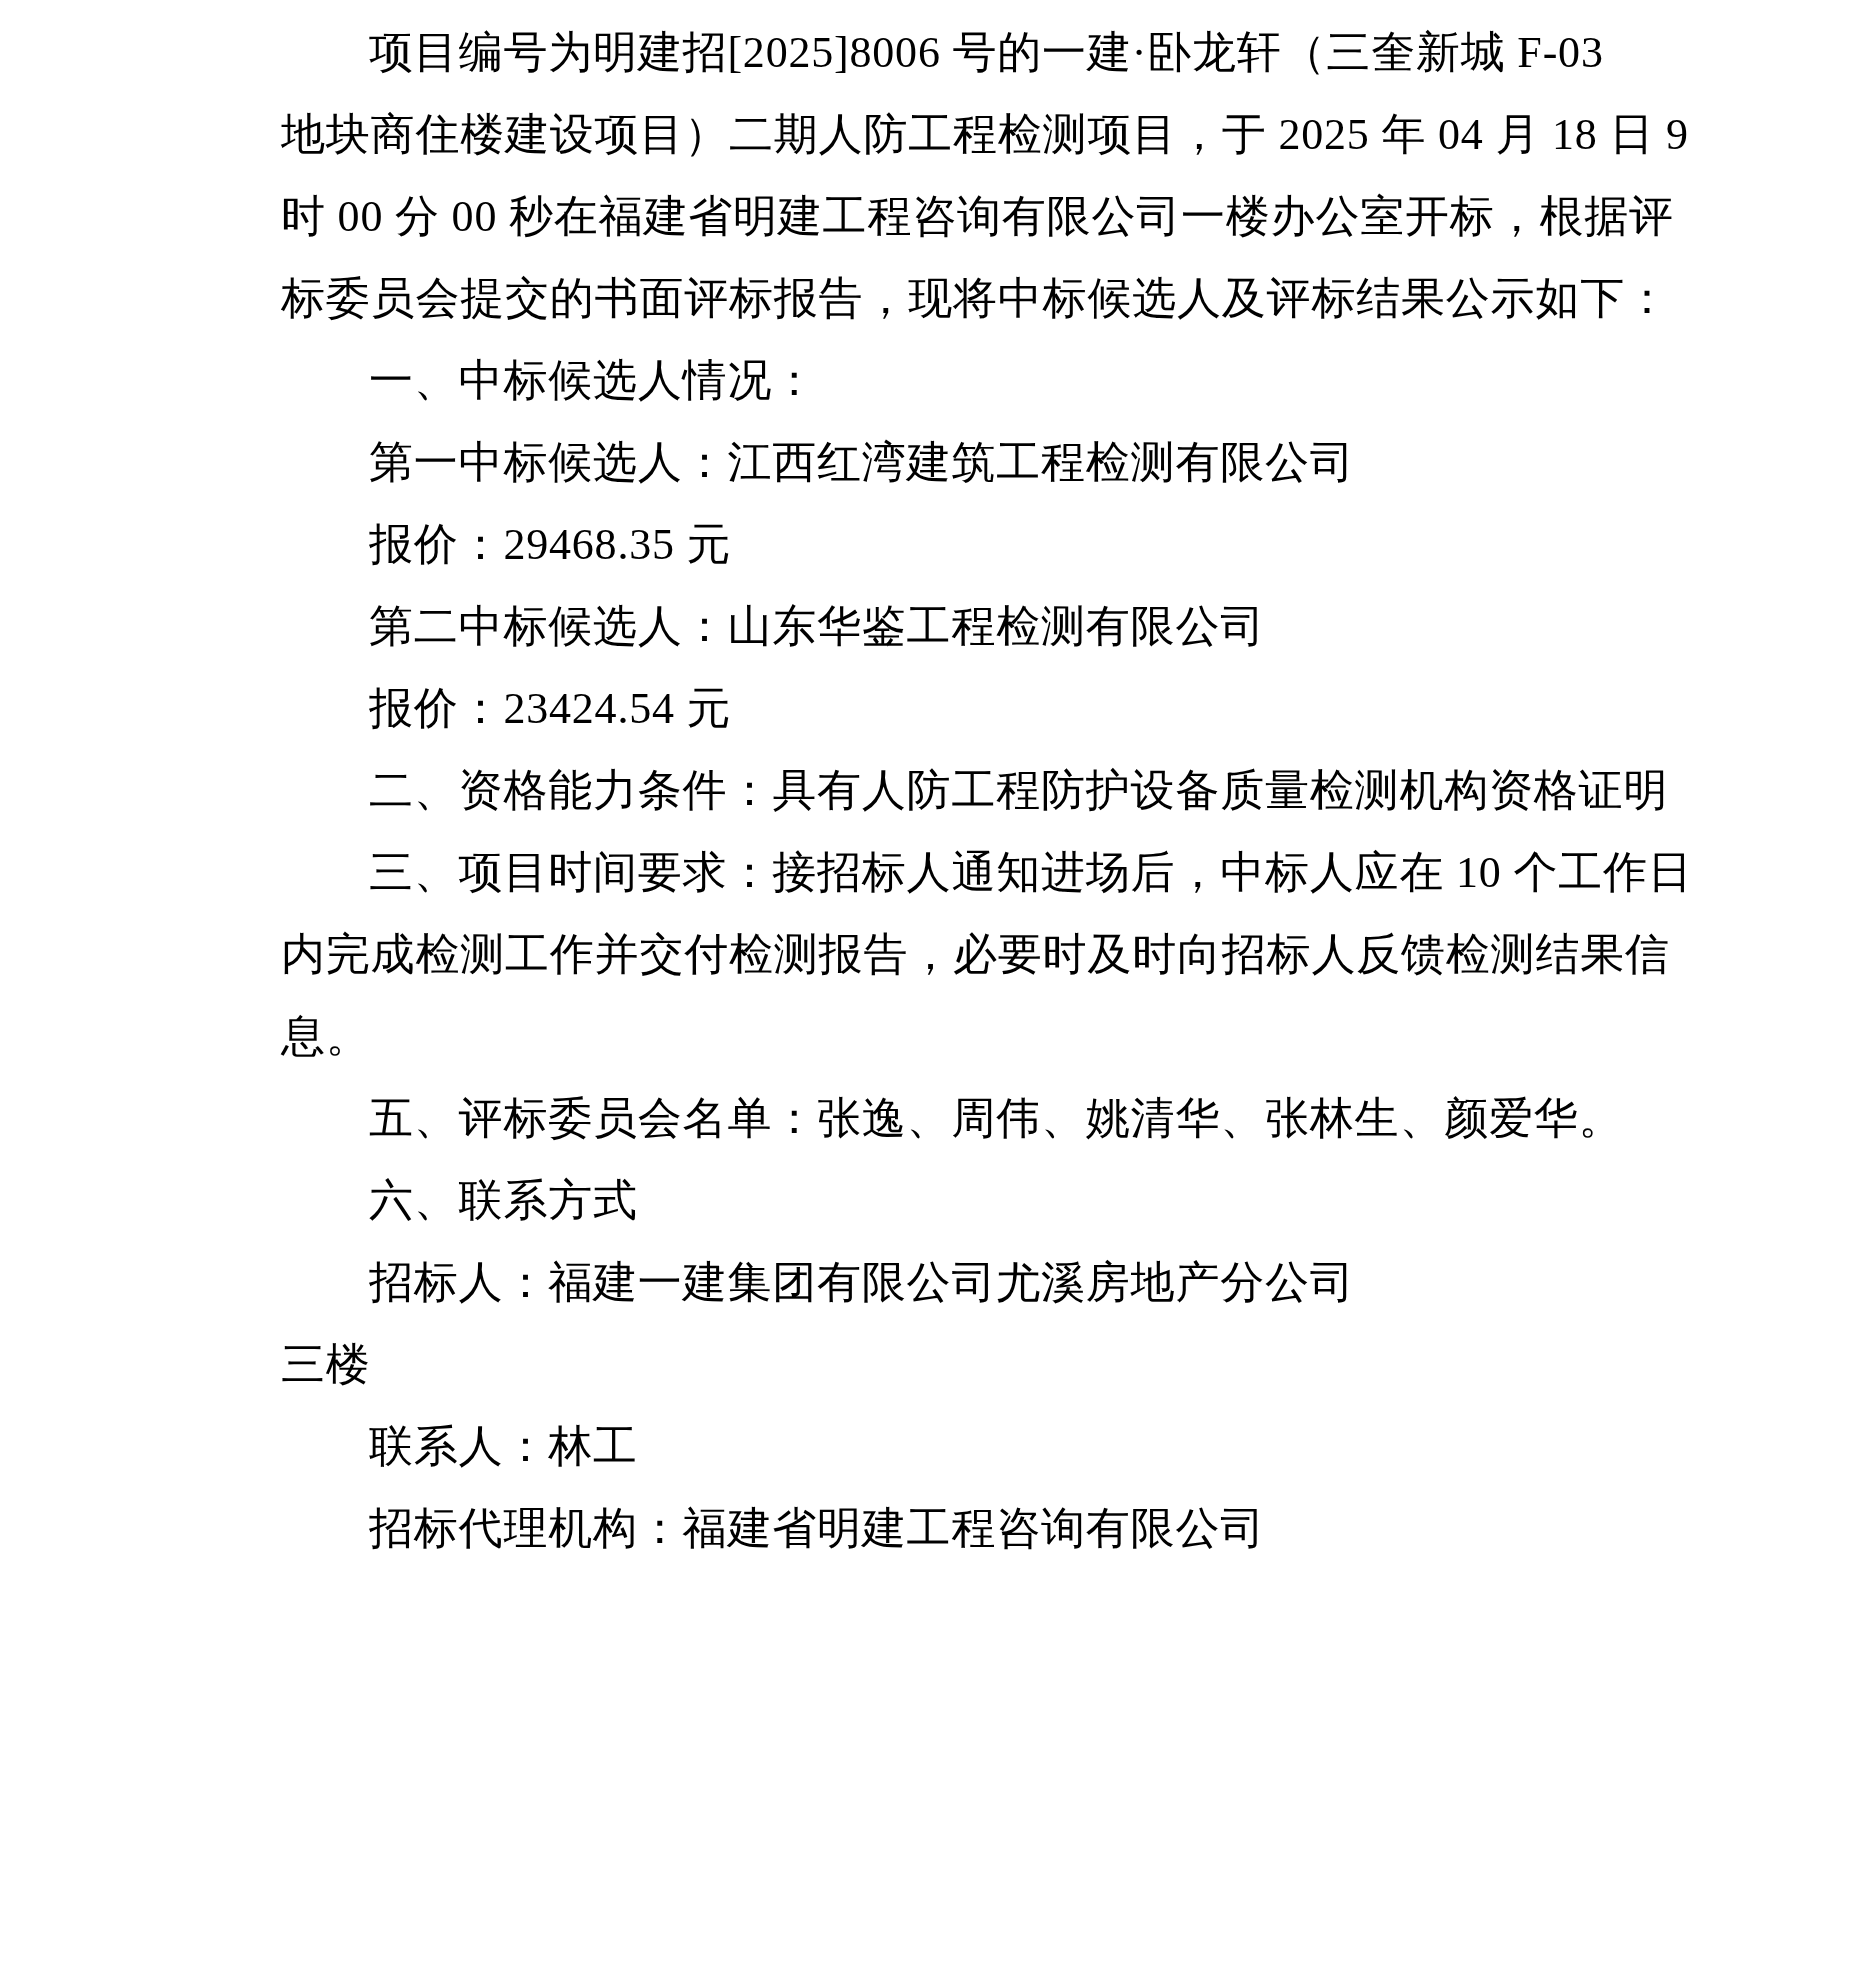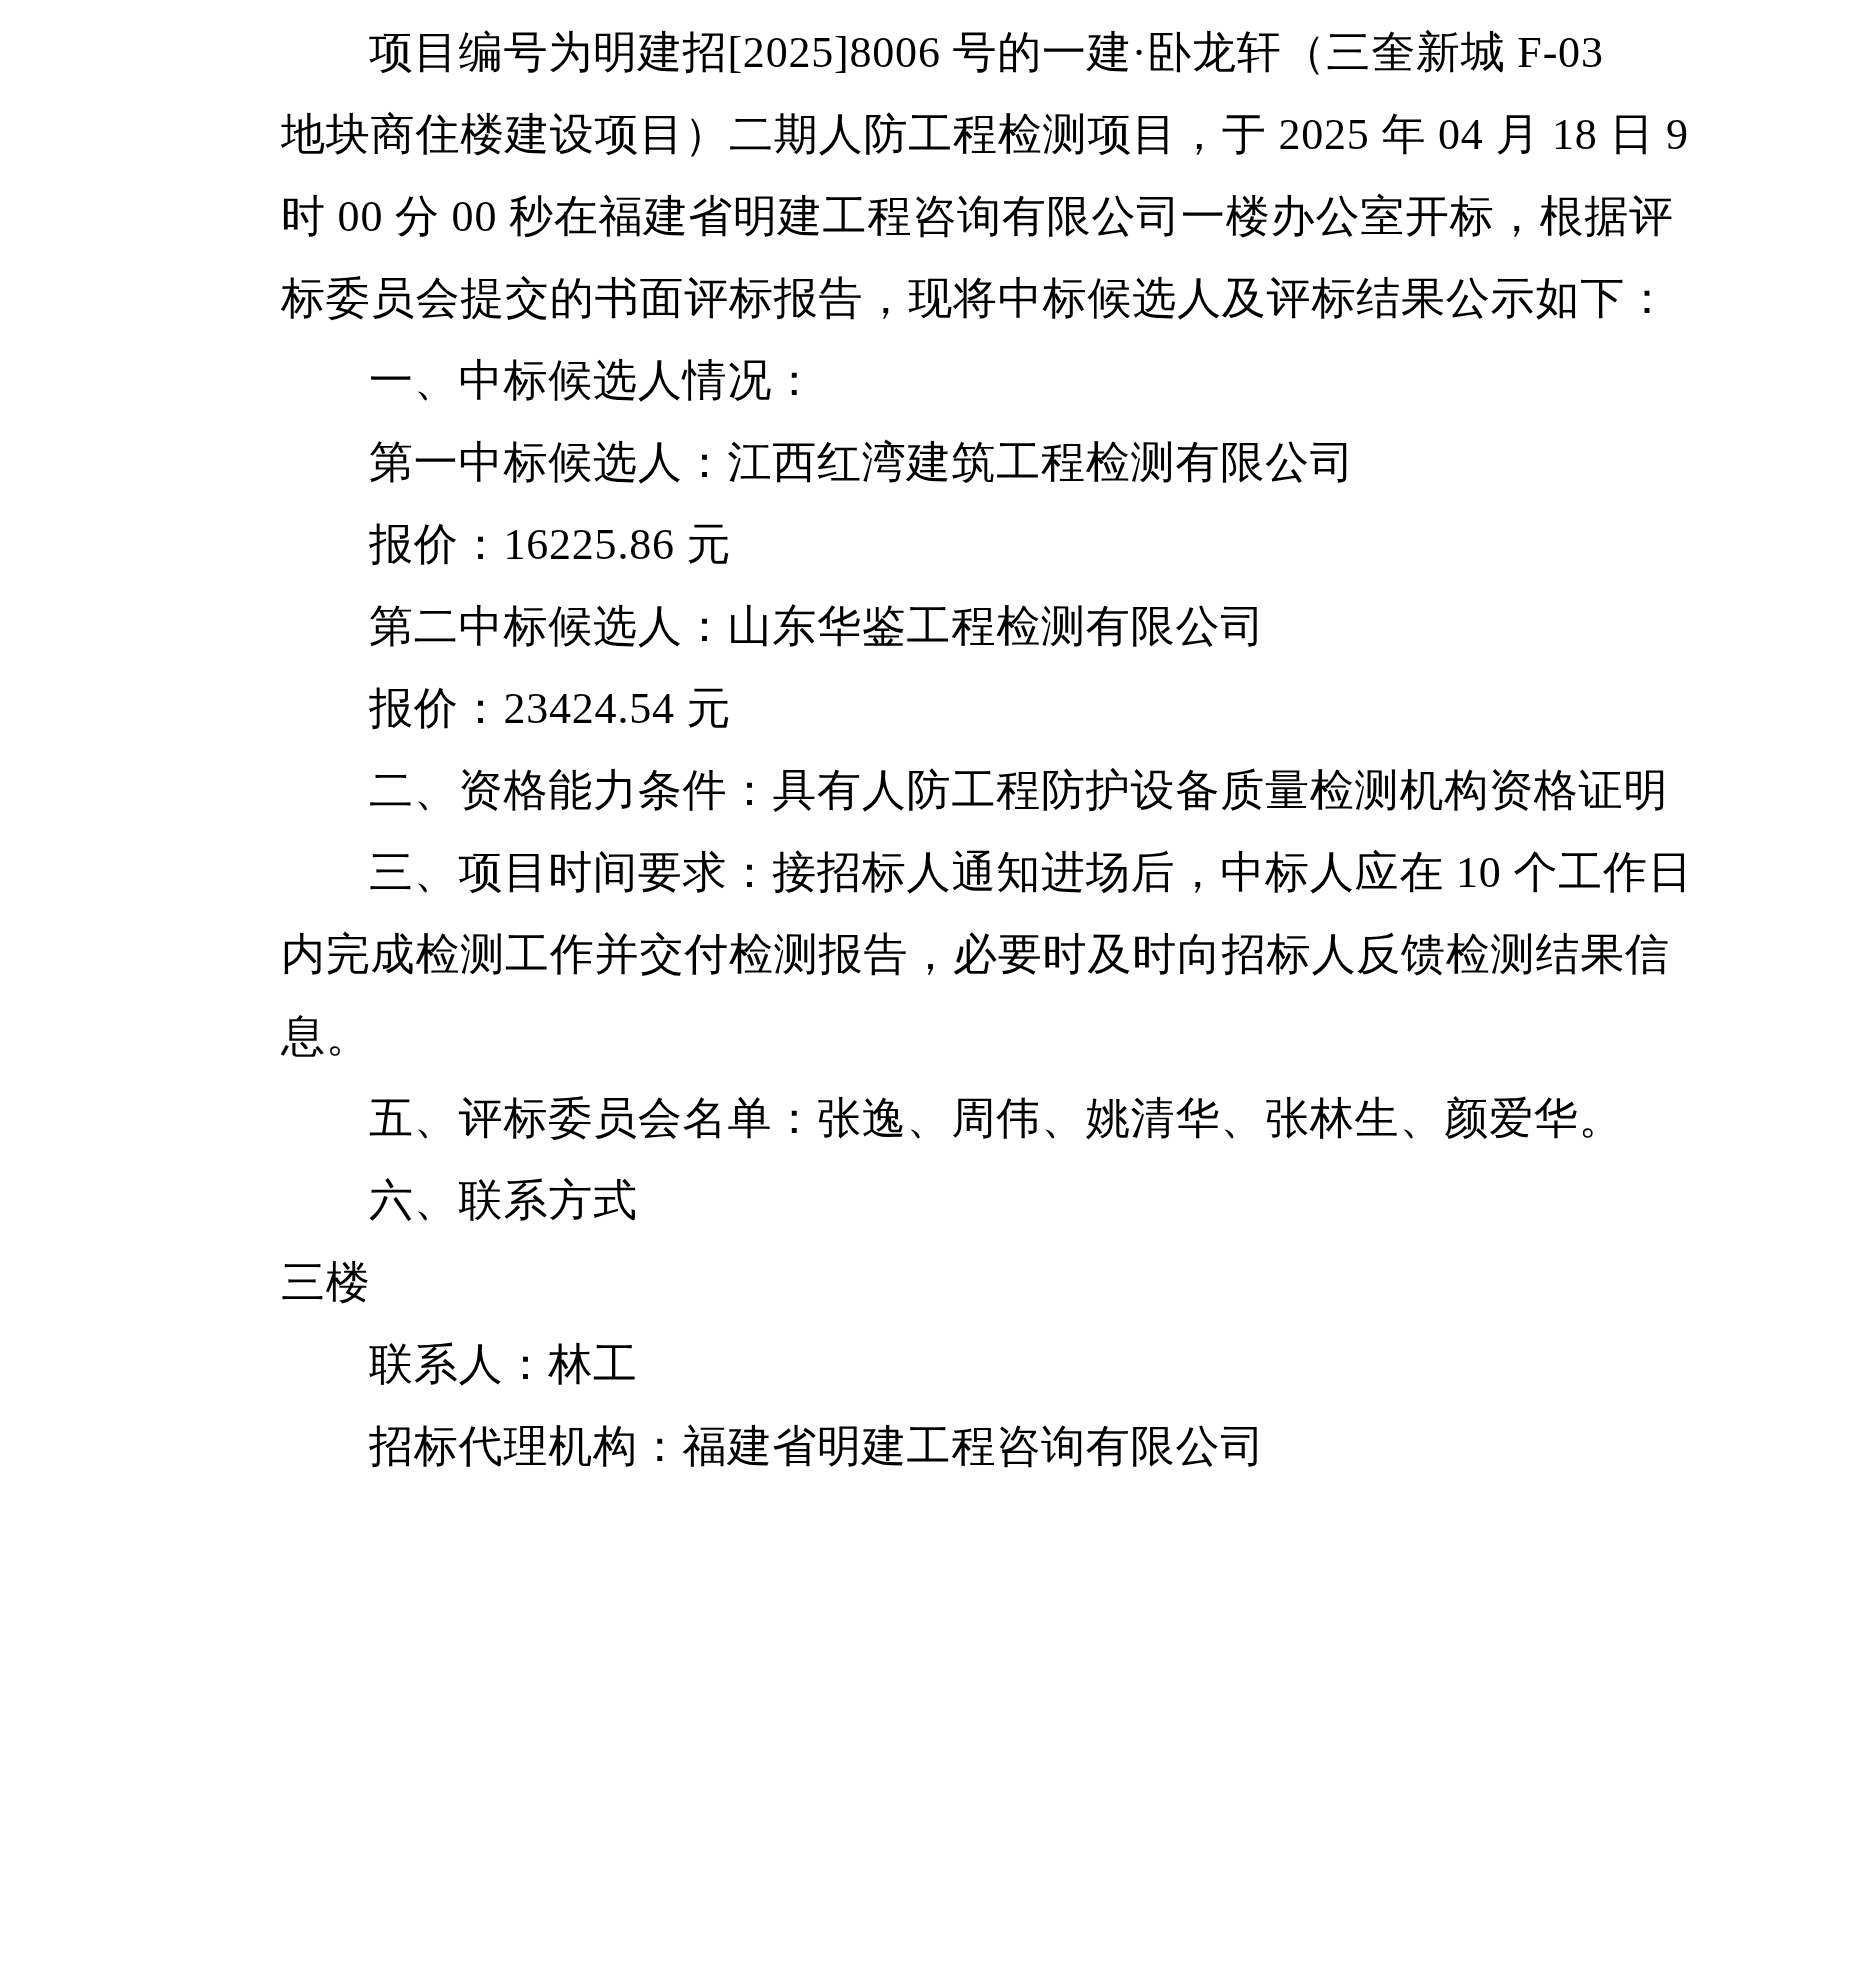"报价：16225.86 元" div.line { text: 16225.86 -> 29468.35 }
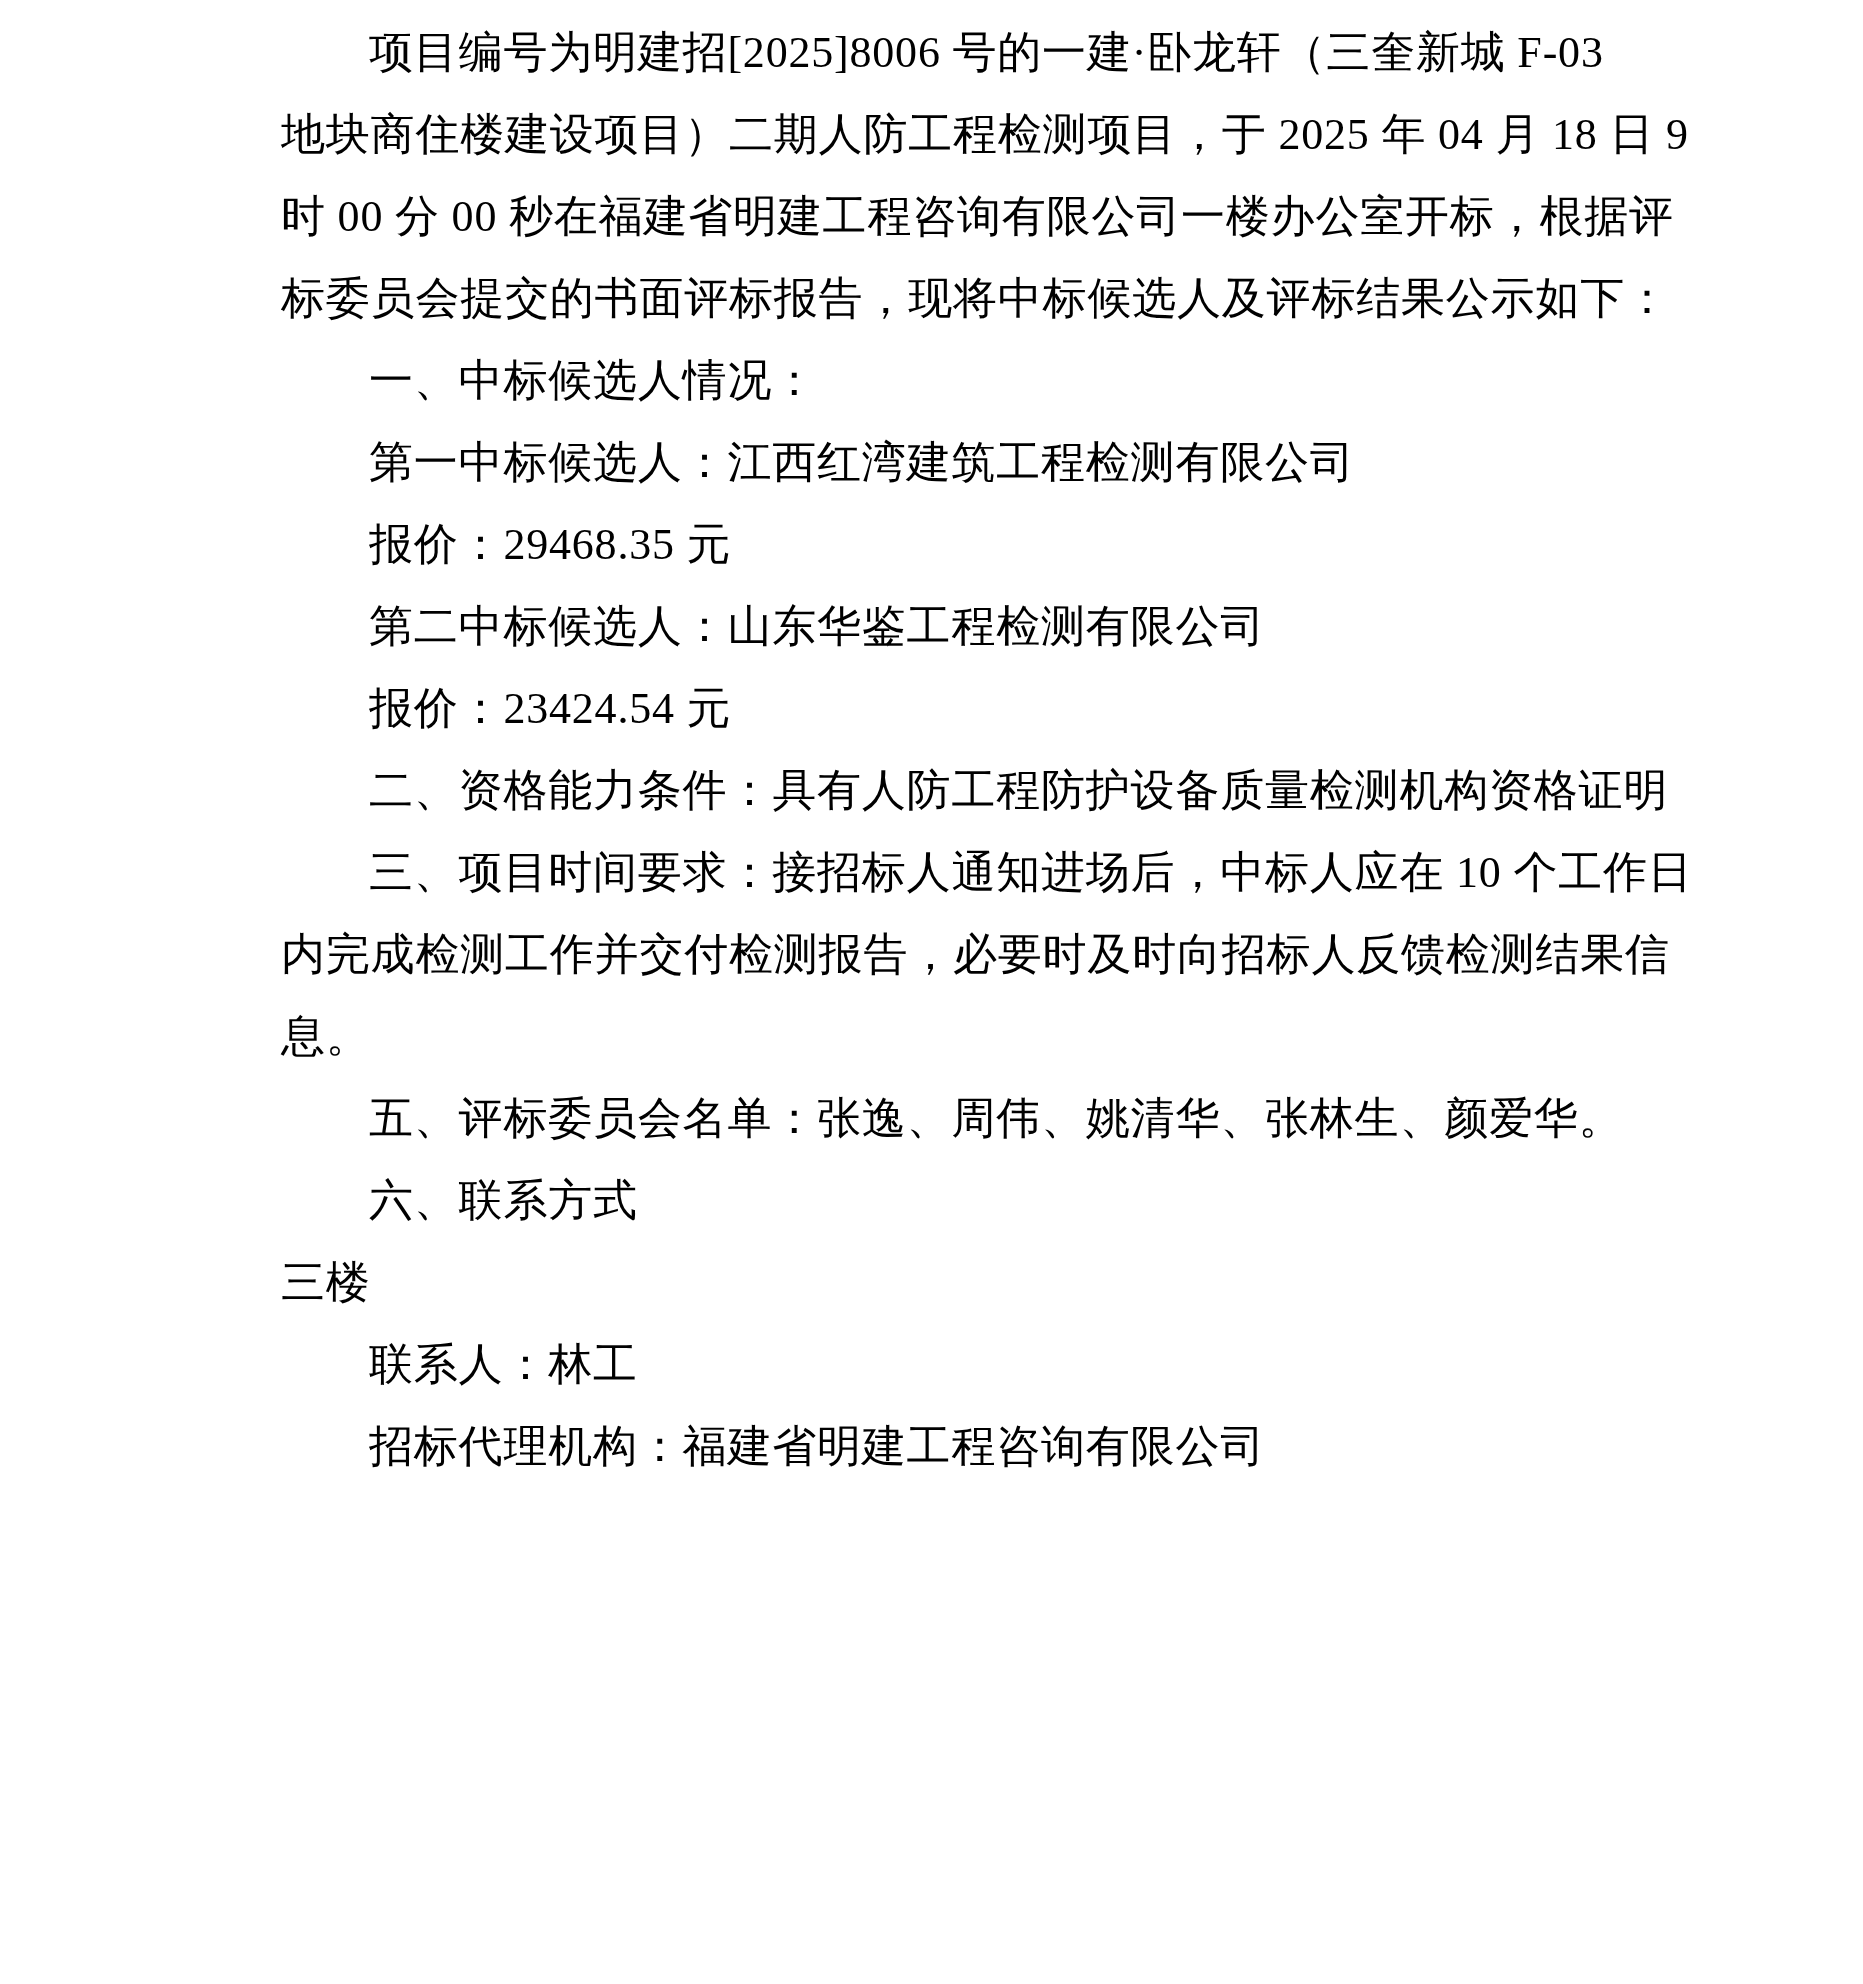"招标人：福建一建集团有限公司尤溪房地产分公司" div.line { html: none -> <div>招标人：福建一建集团有限公司尤溪房地产分公司</div> }
